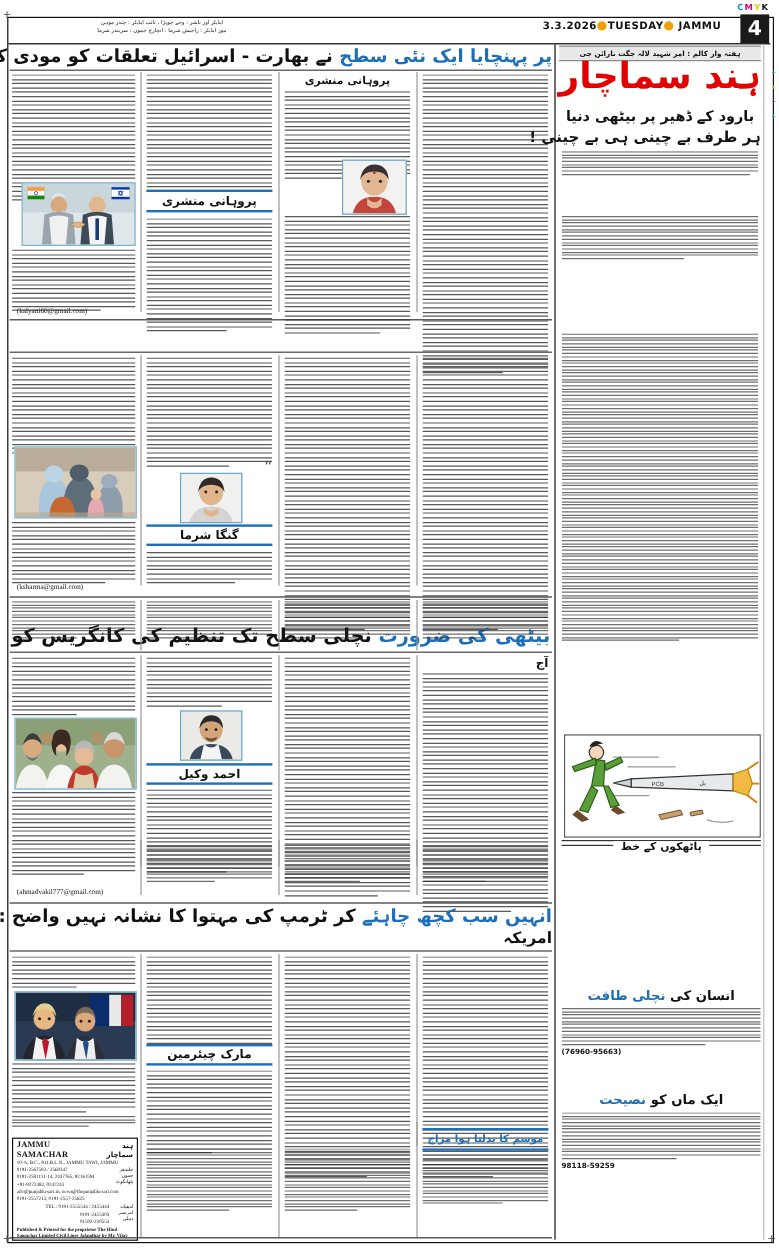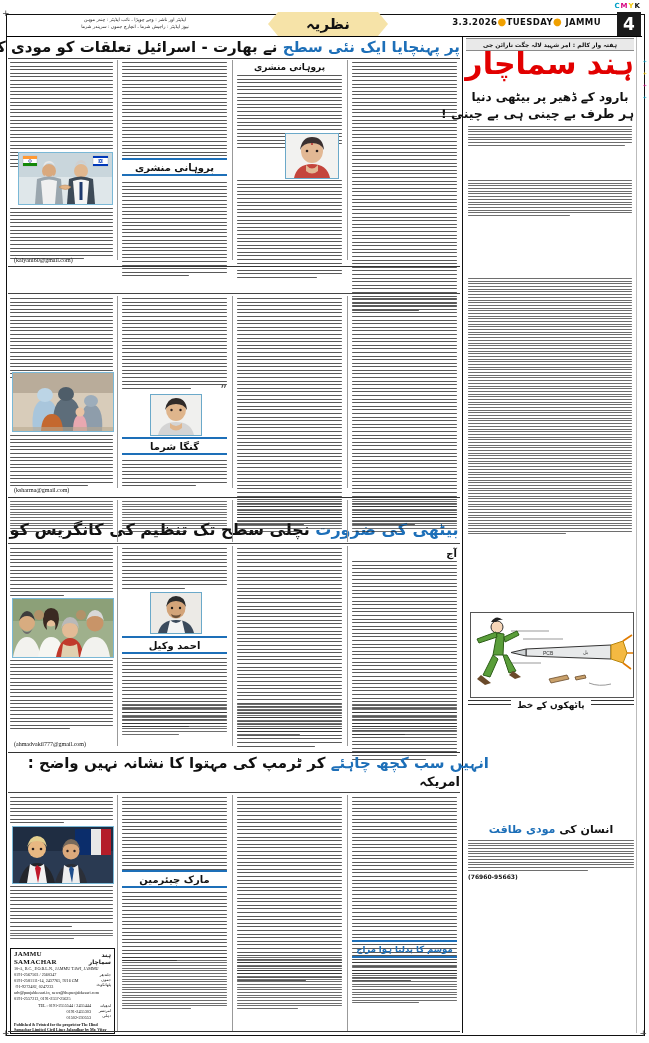"نظریہ" div.nameplate { html: <div> <span>نظریہ</span> </div> -> none }
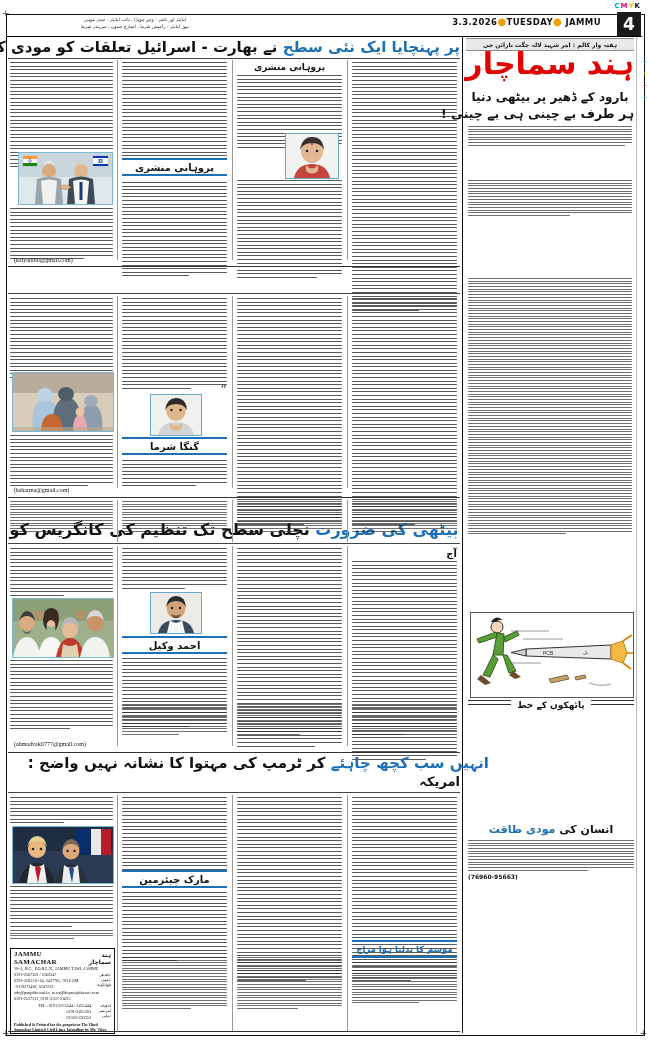"انہیں سب کچھ چاہئے کر" div.headline { padding-left: 29px -> none }
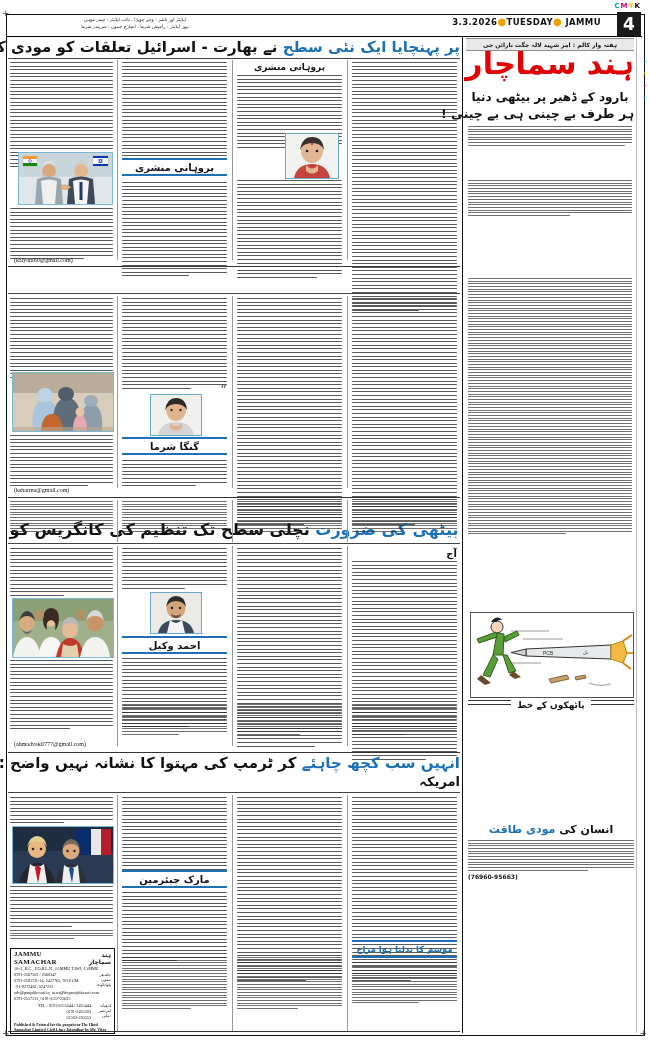"مودی طاقت" span.hl-blue { text: مودی -> نچلی }
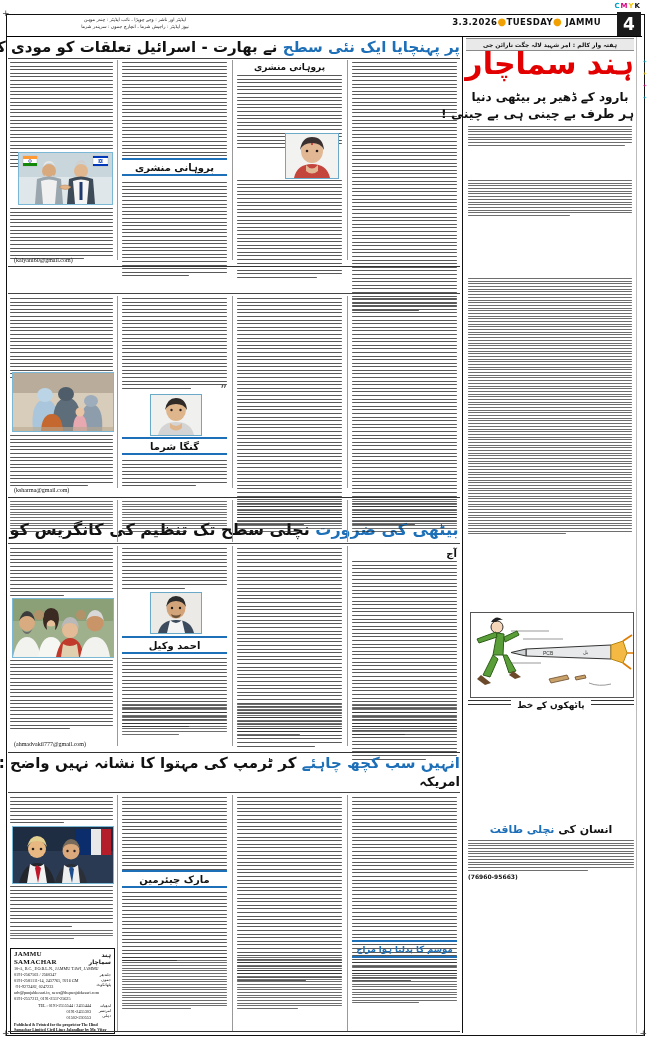"ایک ماں کو نصیحت" div { html: none -> <div> <div> <span>ایک ماں کو</span> <span>نصیحت</span> </div> <div> <i></i> <i></i> <i></i> <i></i> <i></i> <i></i> <i></i> <i></i> <i></i> <i></i> <i></i> <i></i> <i></i> <i></i> <i></i> </div> <div>98118-59259</div> </div> }
